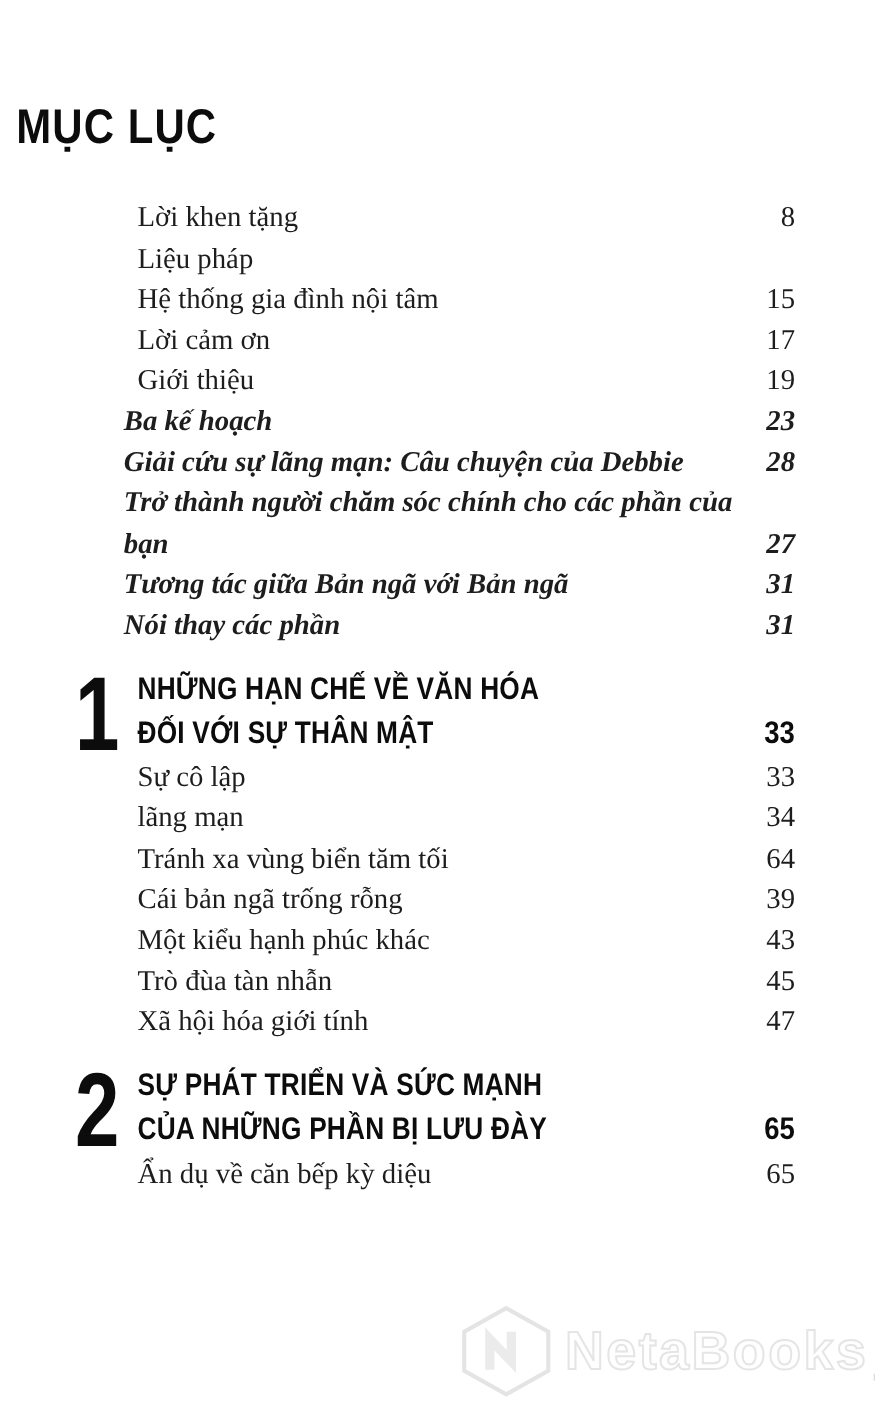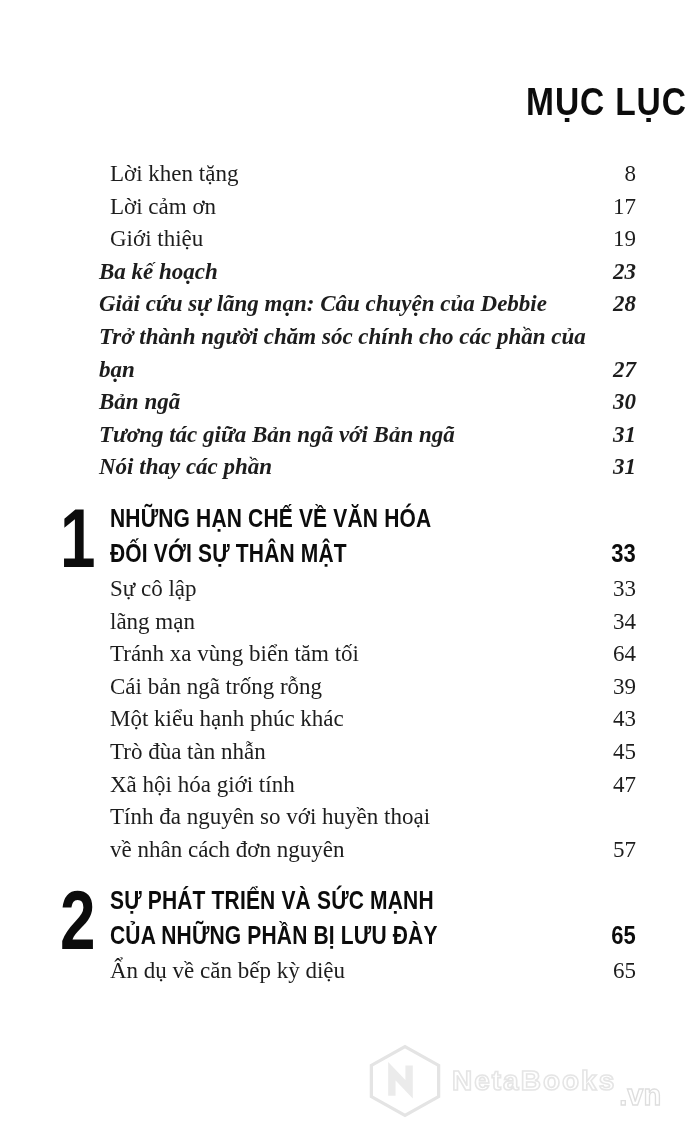"MỤC LỤC" .page-title-wrap { text-align: right -> left }
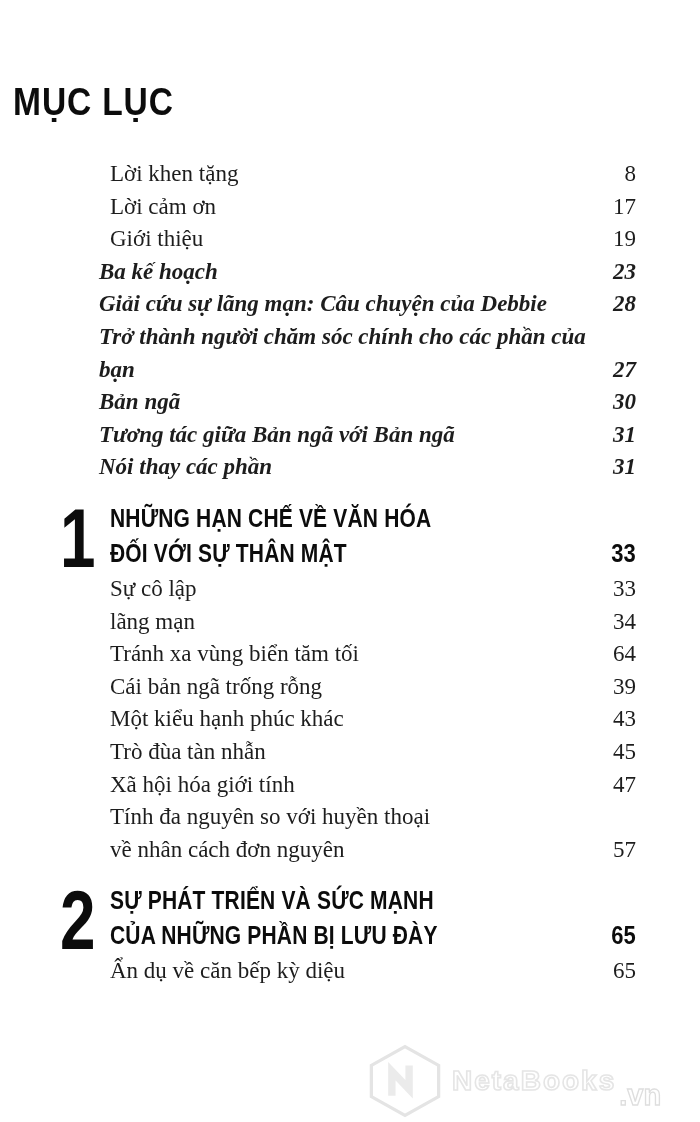"Liệu pháp" div.toc-row { html: none -> <div> <div> <div>Liệu pháp</div> <div>Hệ thống gia đình nội tâm</div> </div> <div>15</div> </div> }
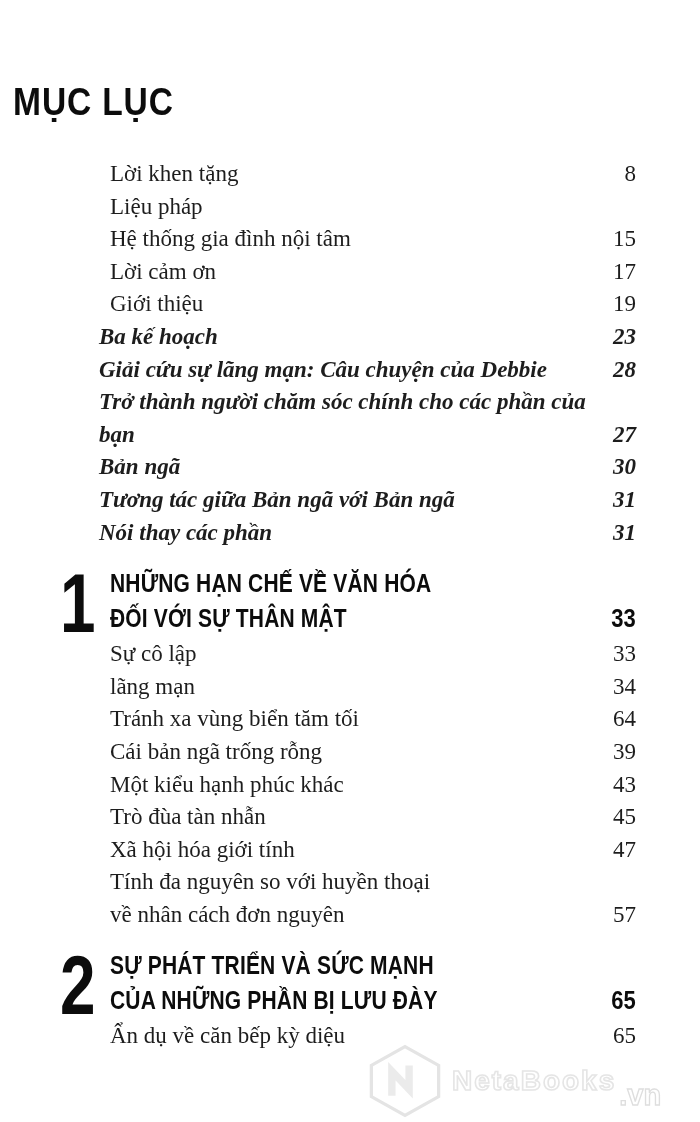"Bản ngã" div.toc-row { html: <div> <div> <div>Bản ngã</div> </div> <div>30</div> </div> -> none }
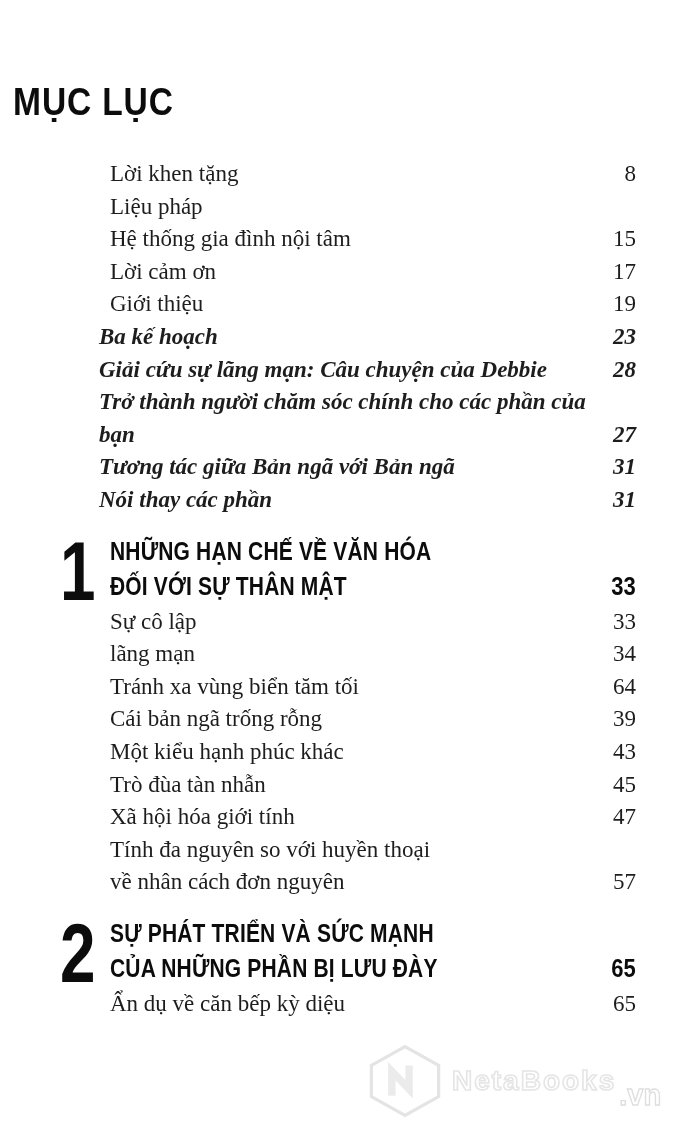"Tính đa nguyên so với" div.toc-row { html: <div> <div> <div>Tính đa nguyên so với huyền thoại</div> <div>về nhân cách đơn nguyên</div> </div> <div>57</div> </div> -> none }
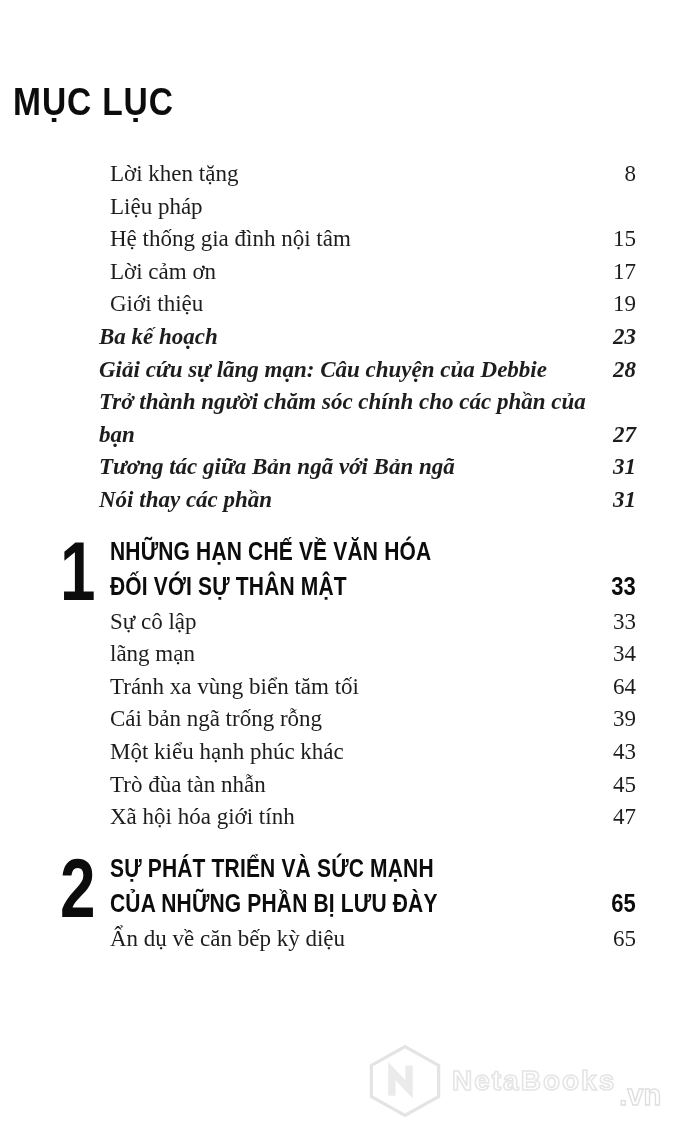"NetaBooks" .wm-brand { font-size: 28px -> 43px }
